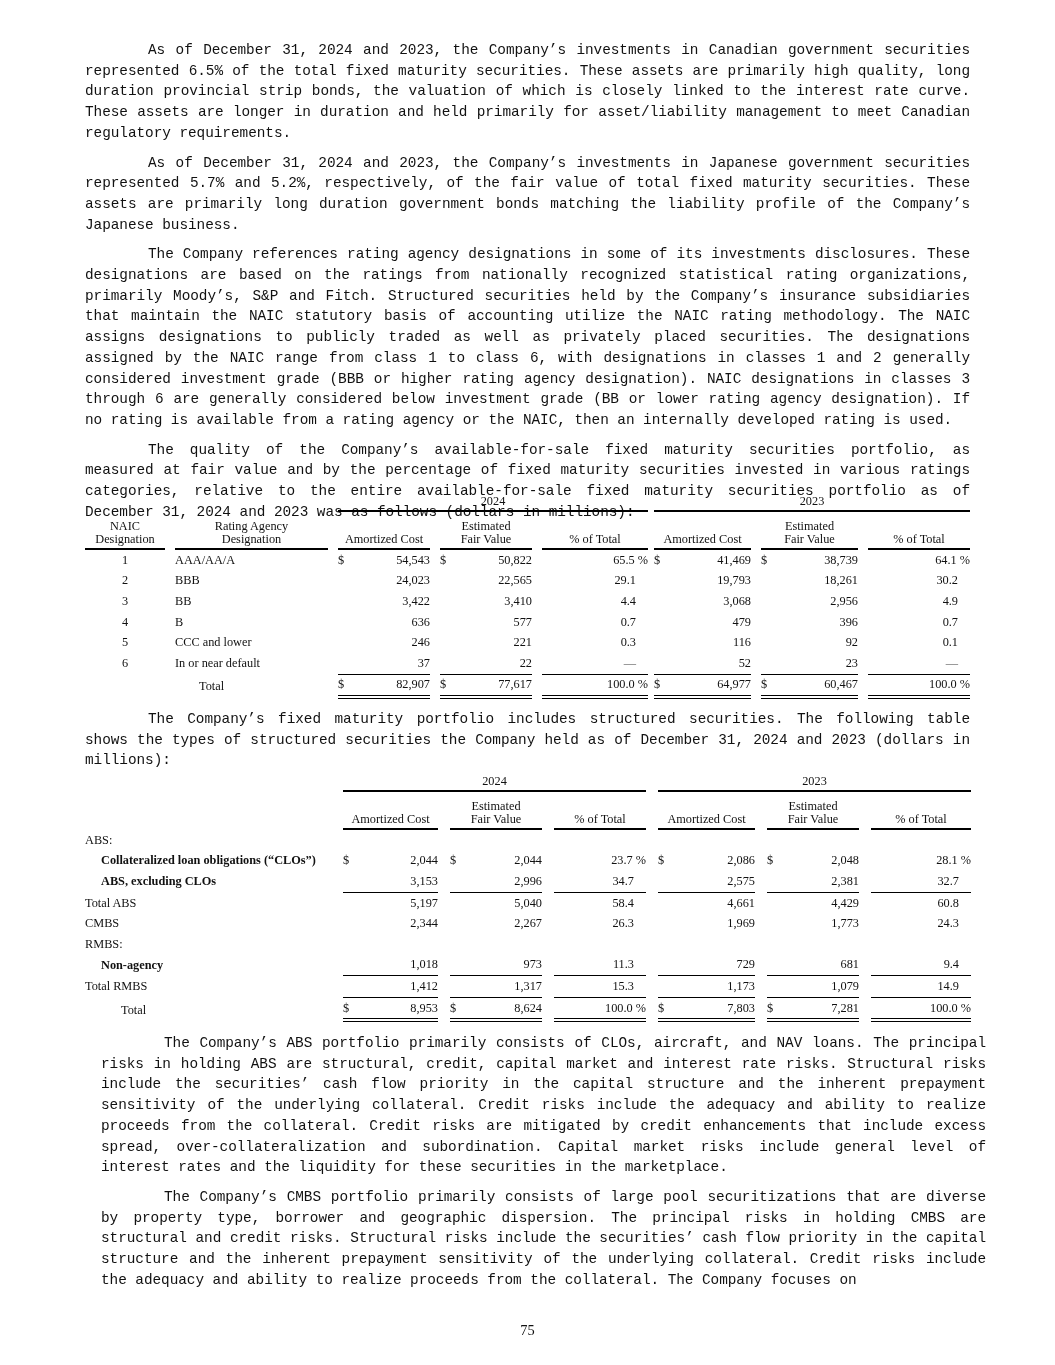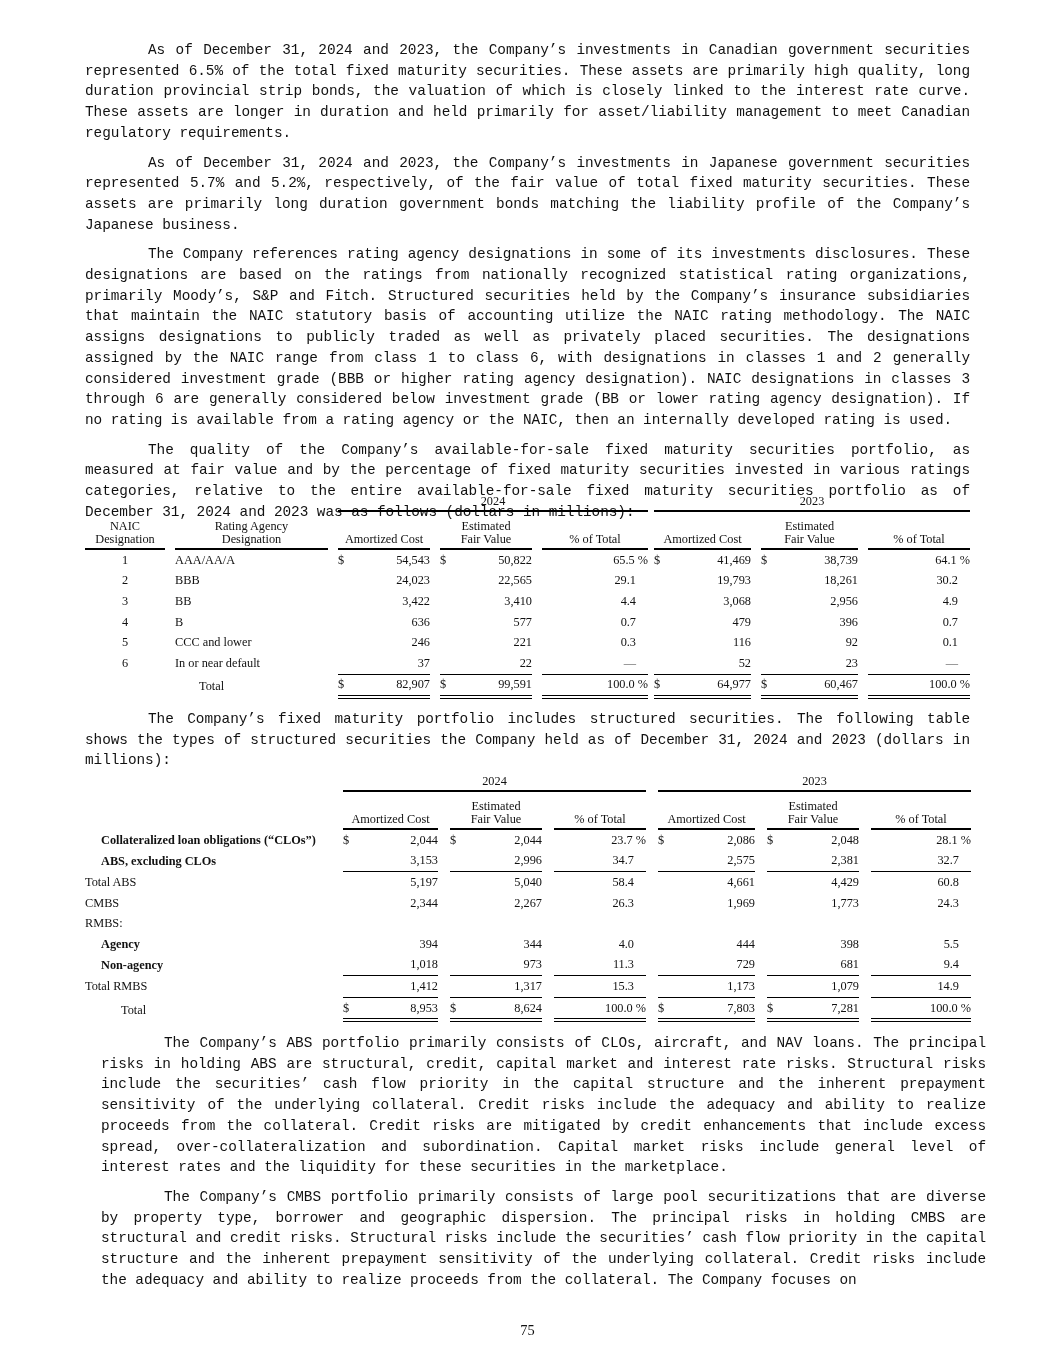"99,591" span { text: 99,591 -> 77,617 }
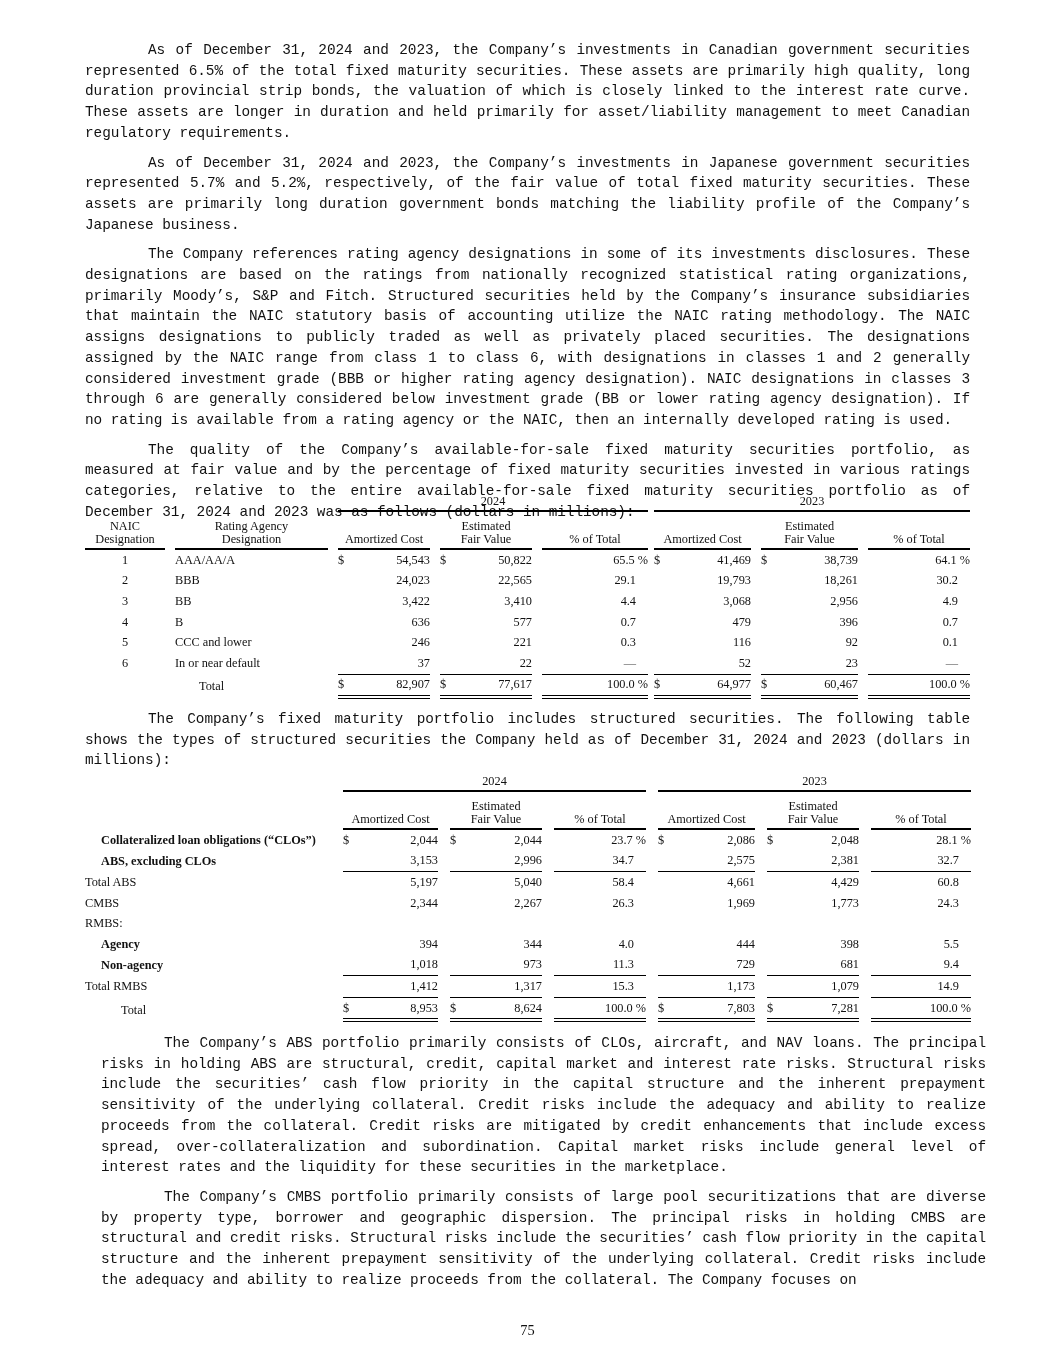"ABS:" tr { html: none -> <tr> <td>ABS:</td> <td></td> <td></td> <td></td> <td></td> <td></td> <td></td> <td></td> <td></td> <td></td> <td></td> <td></td> </tr> }
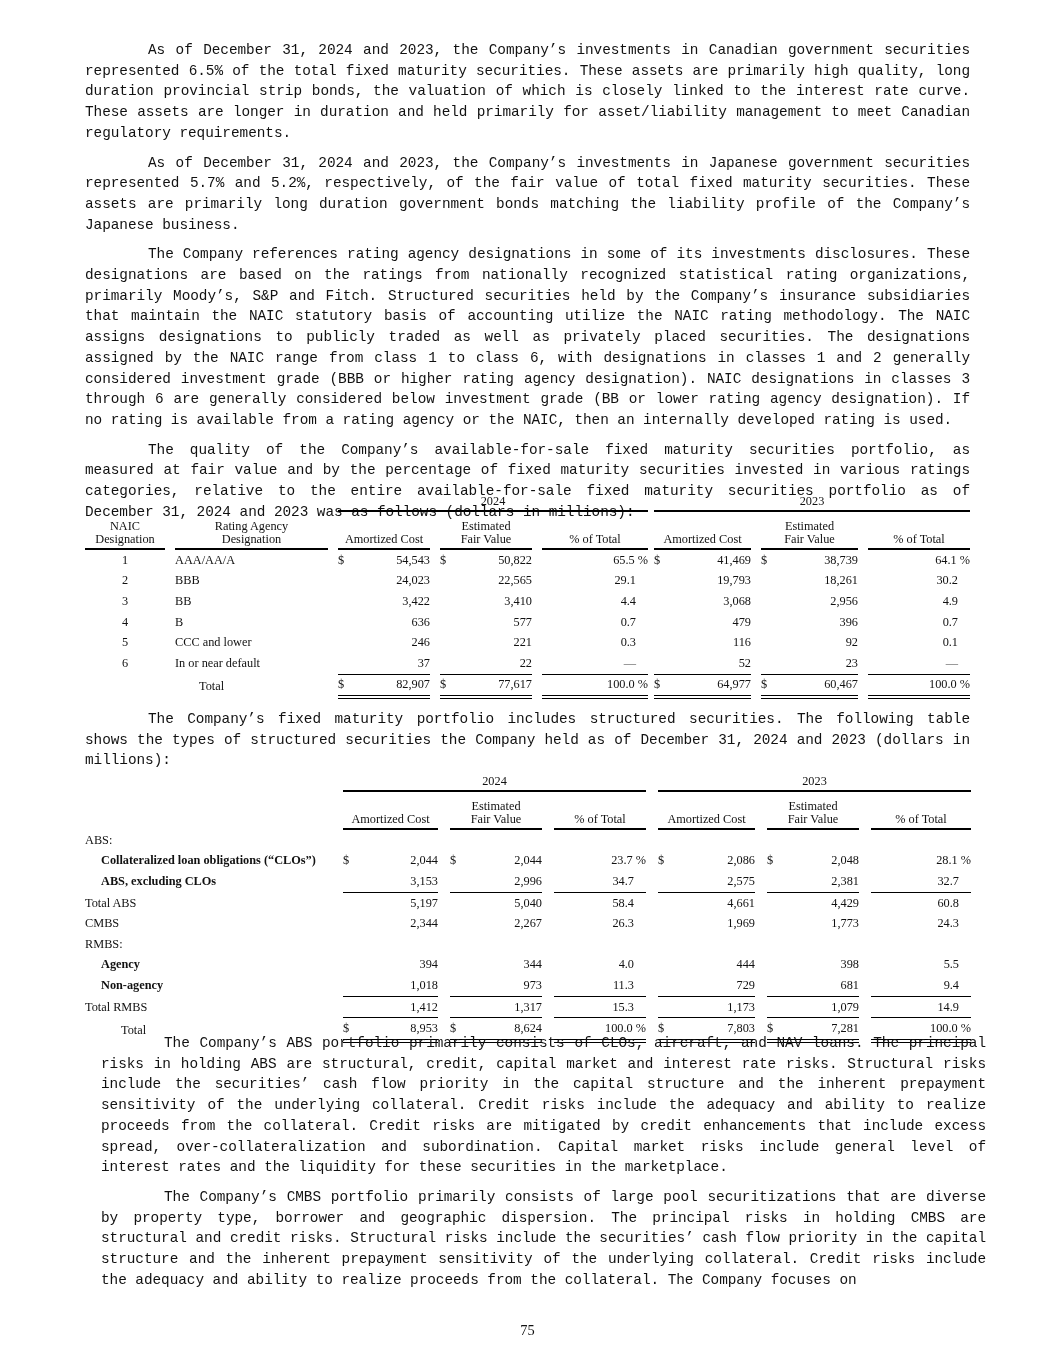"Agency" tr { html: <tr> <td>Agency</td> <td>394</td> <td></td> <td>344</td> <td></td> <td>4.0</td> <td></td> <td>444</td> <td></td> <td>398</td> <td></td> <td>5.5</td> </tr> -> none }
